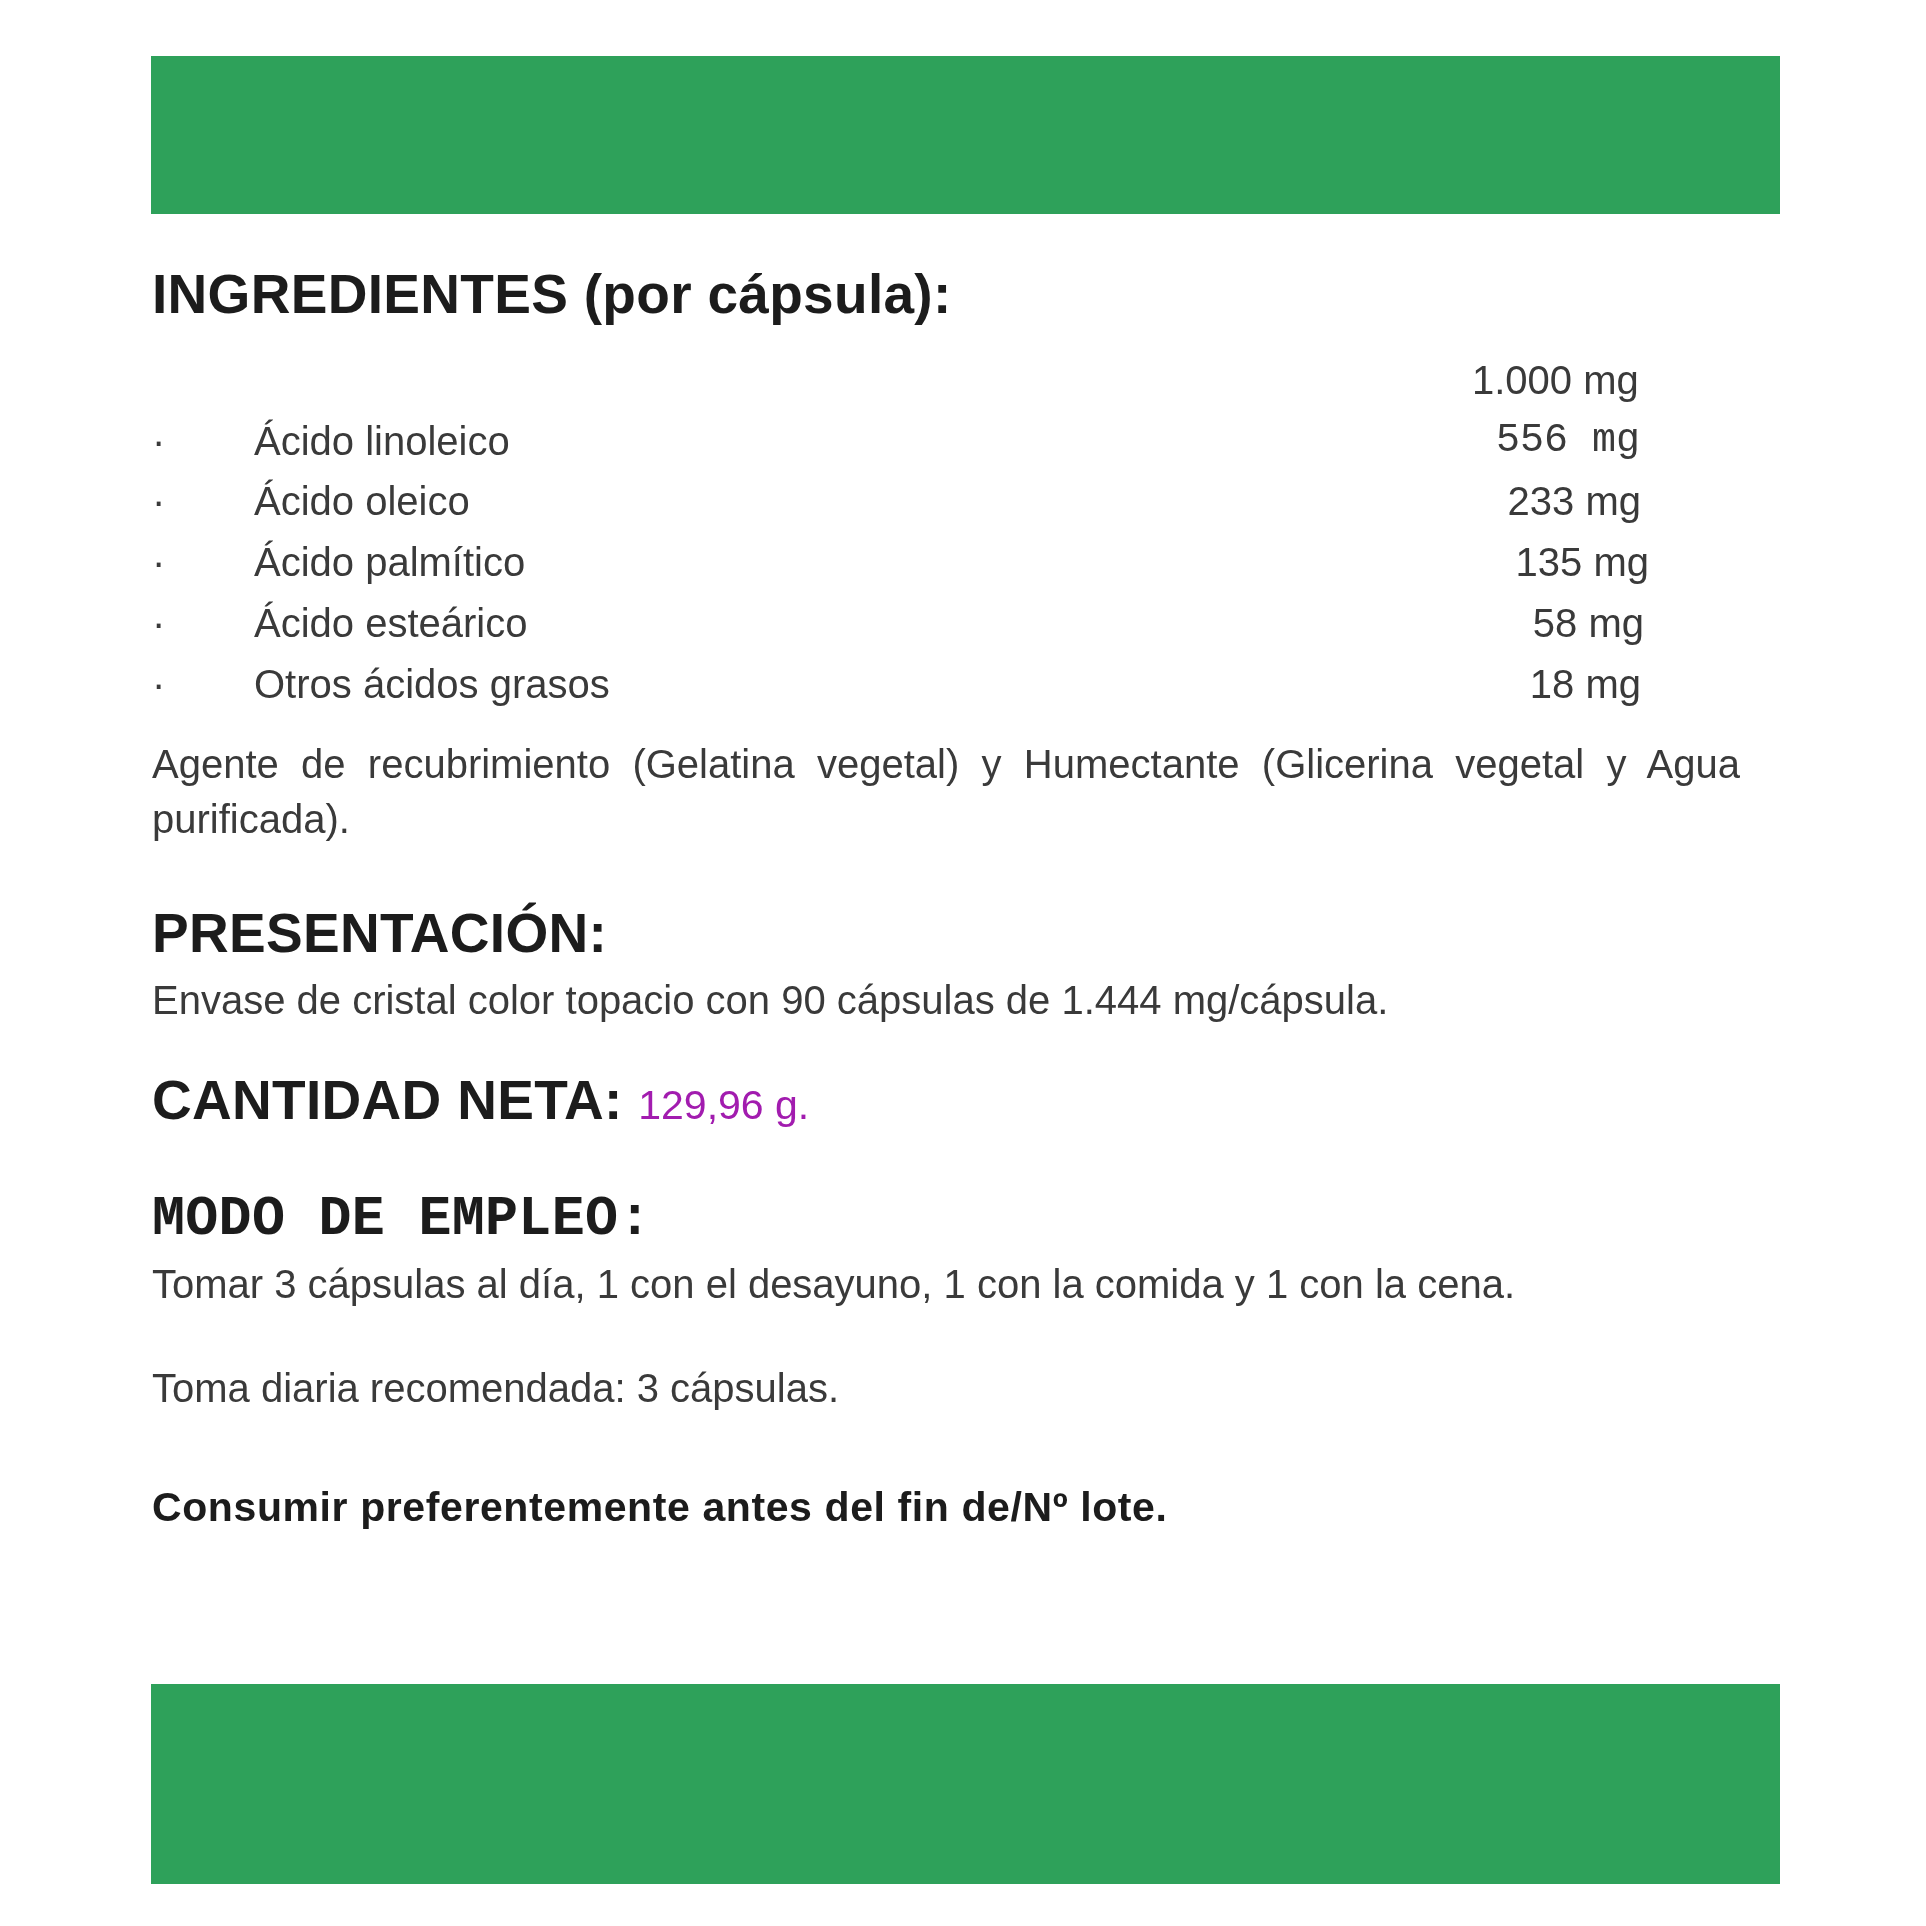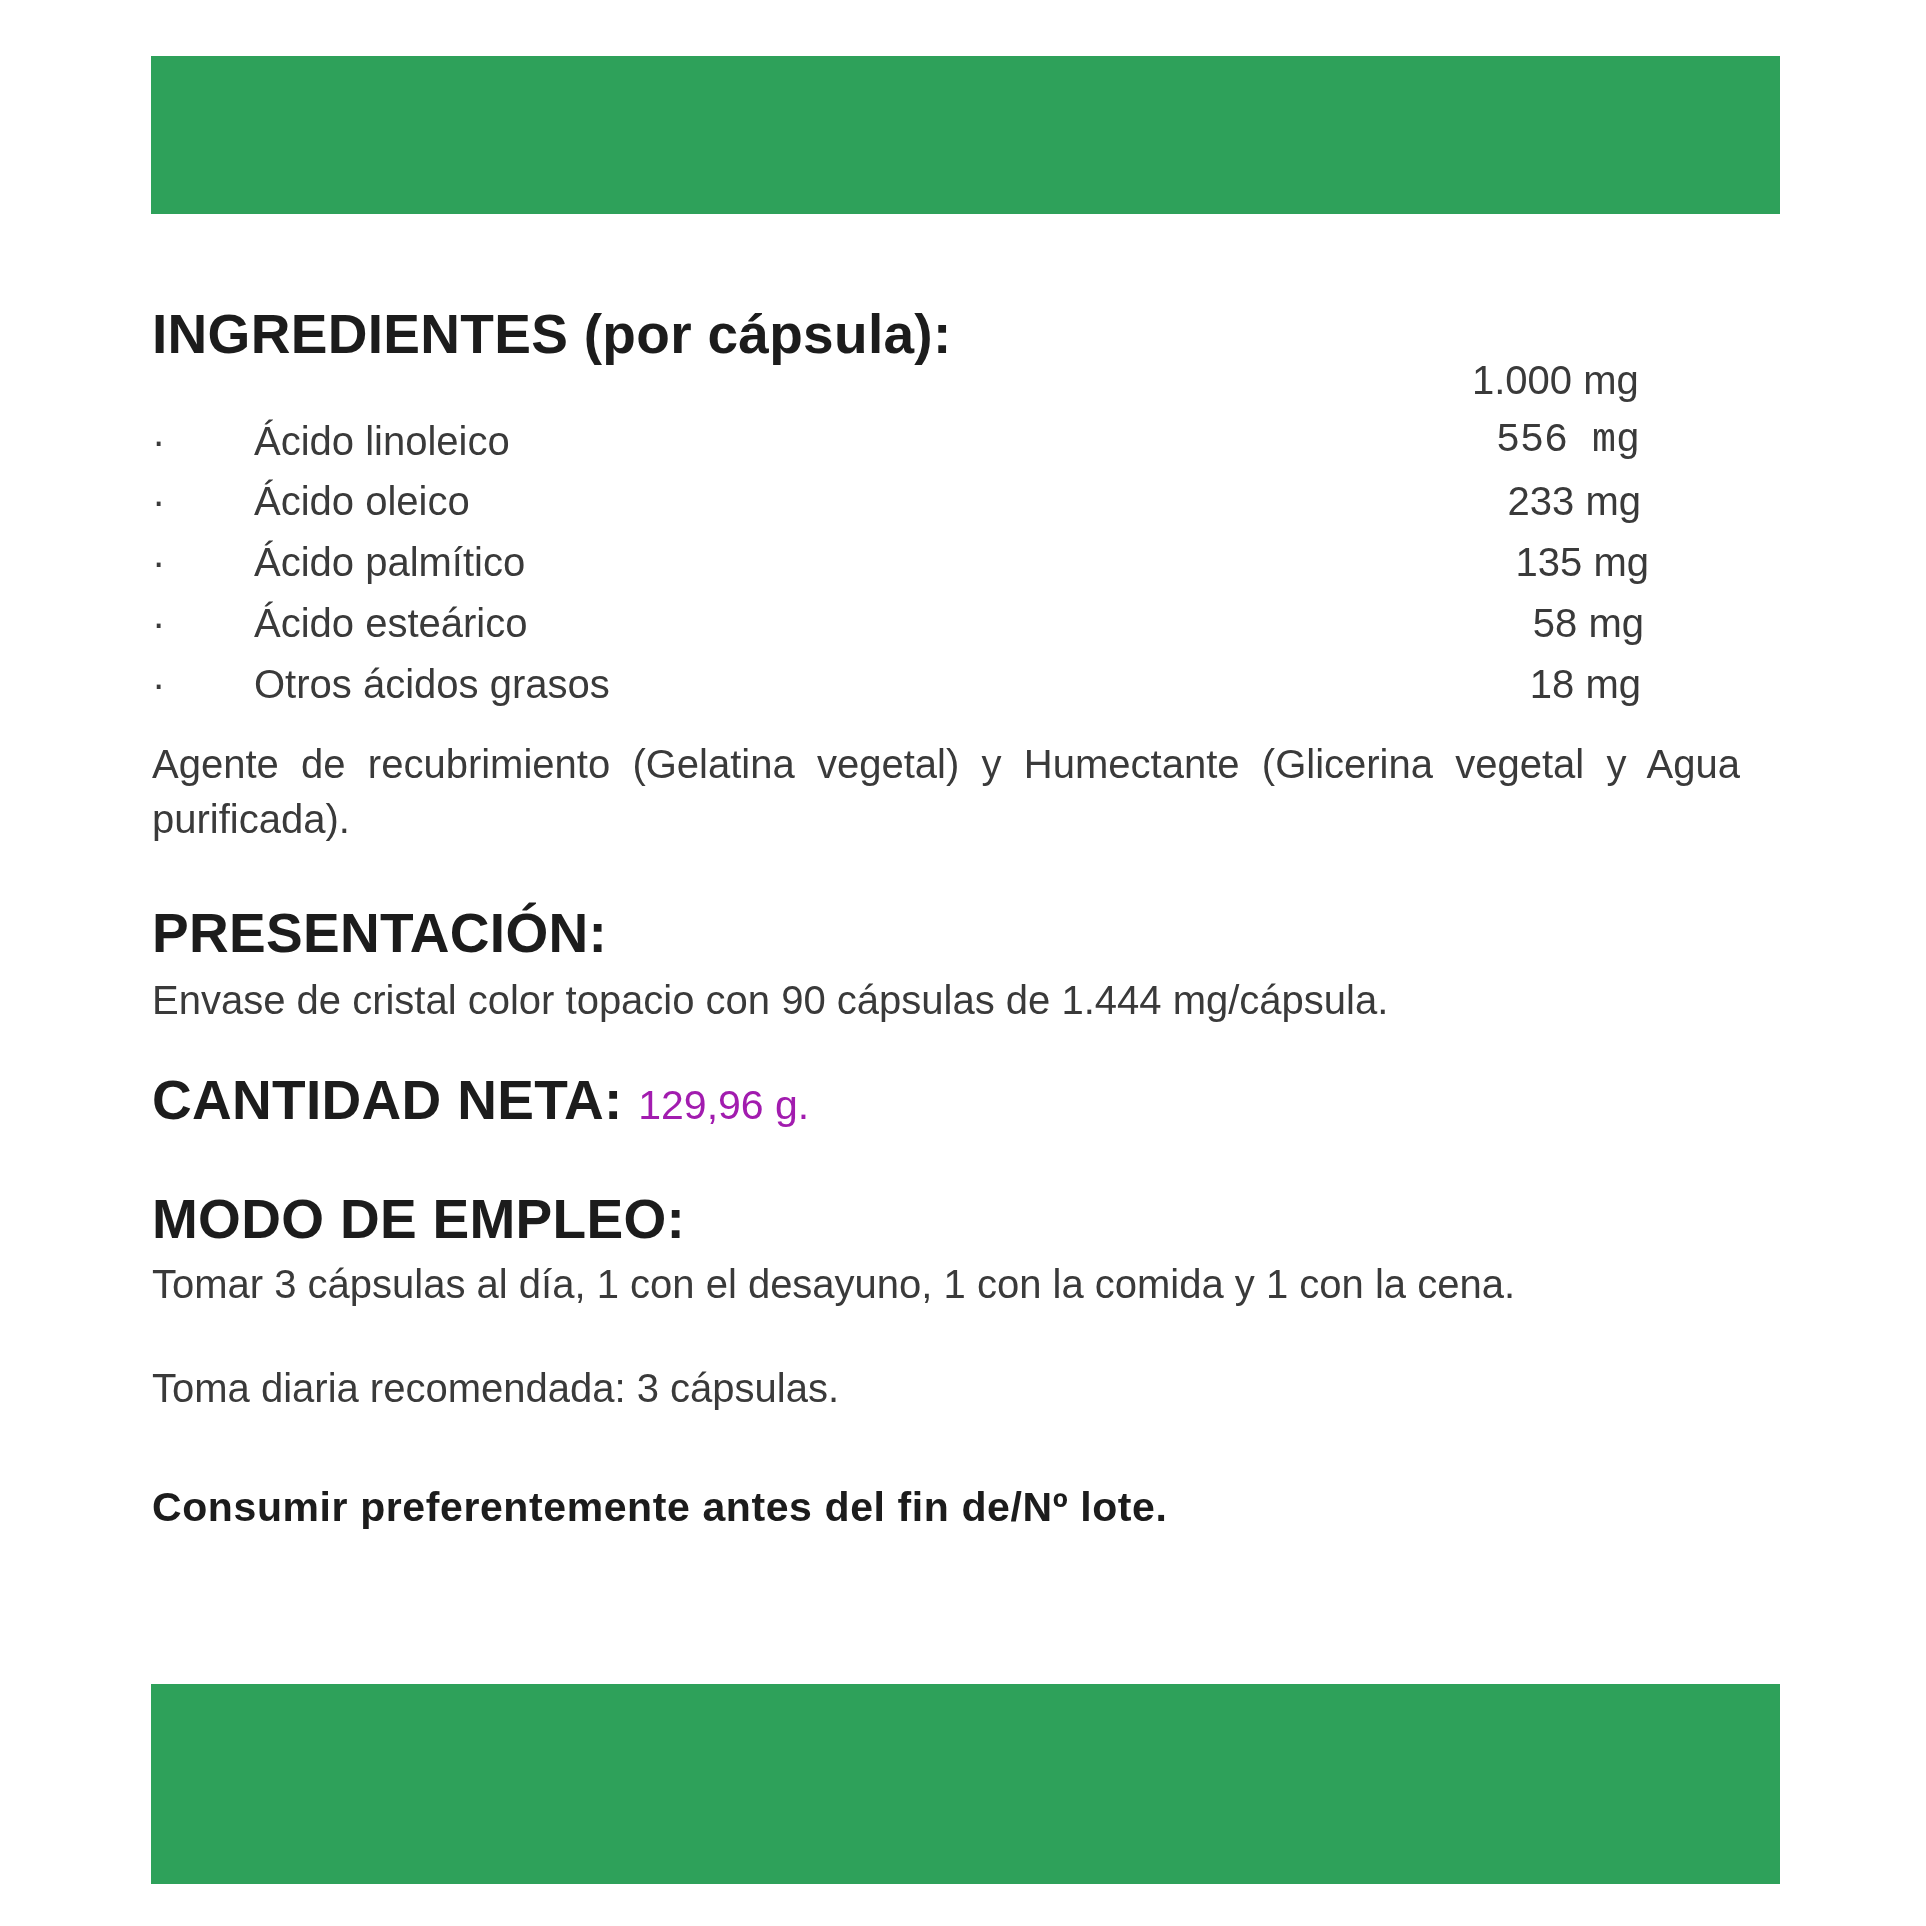"INGREDIENTES (por cápsula):" div.abs { margin-top: 40px -> none }
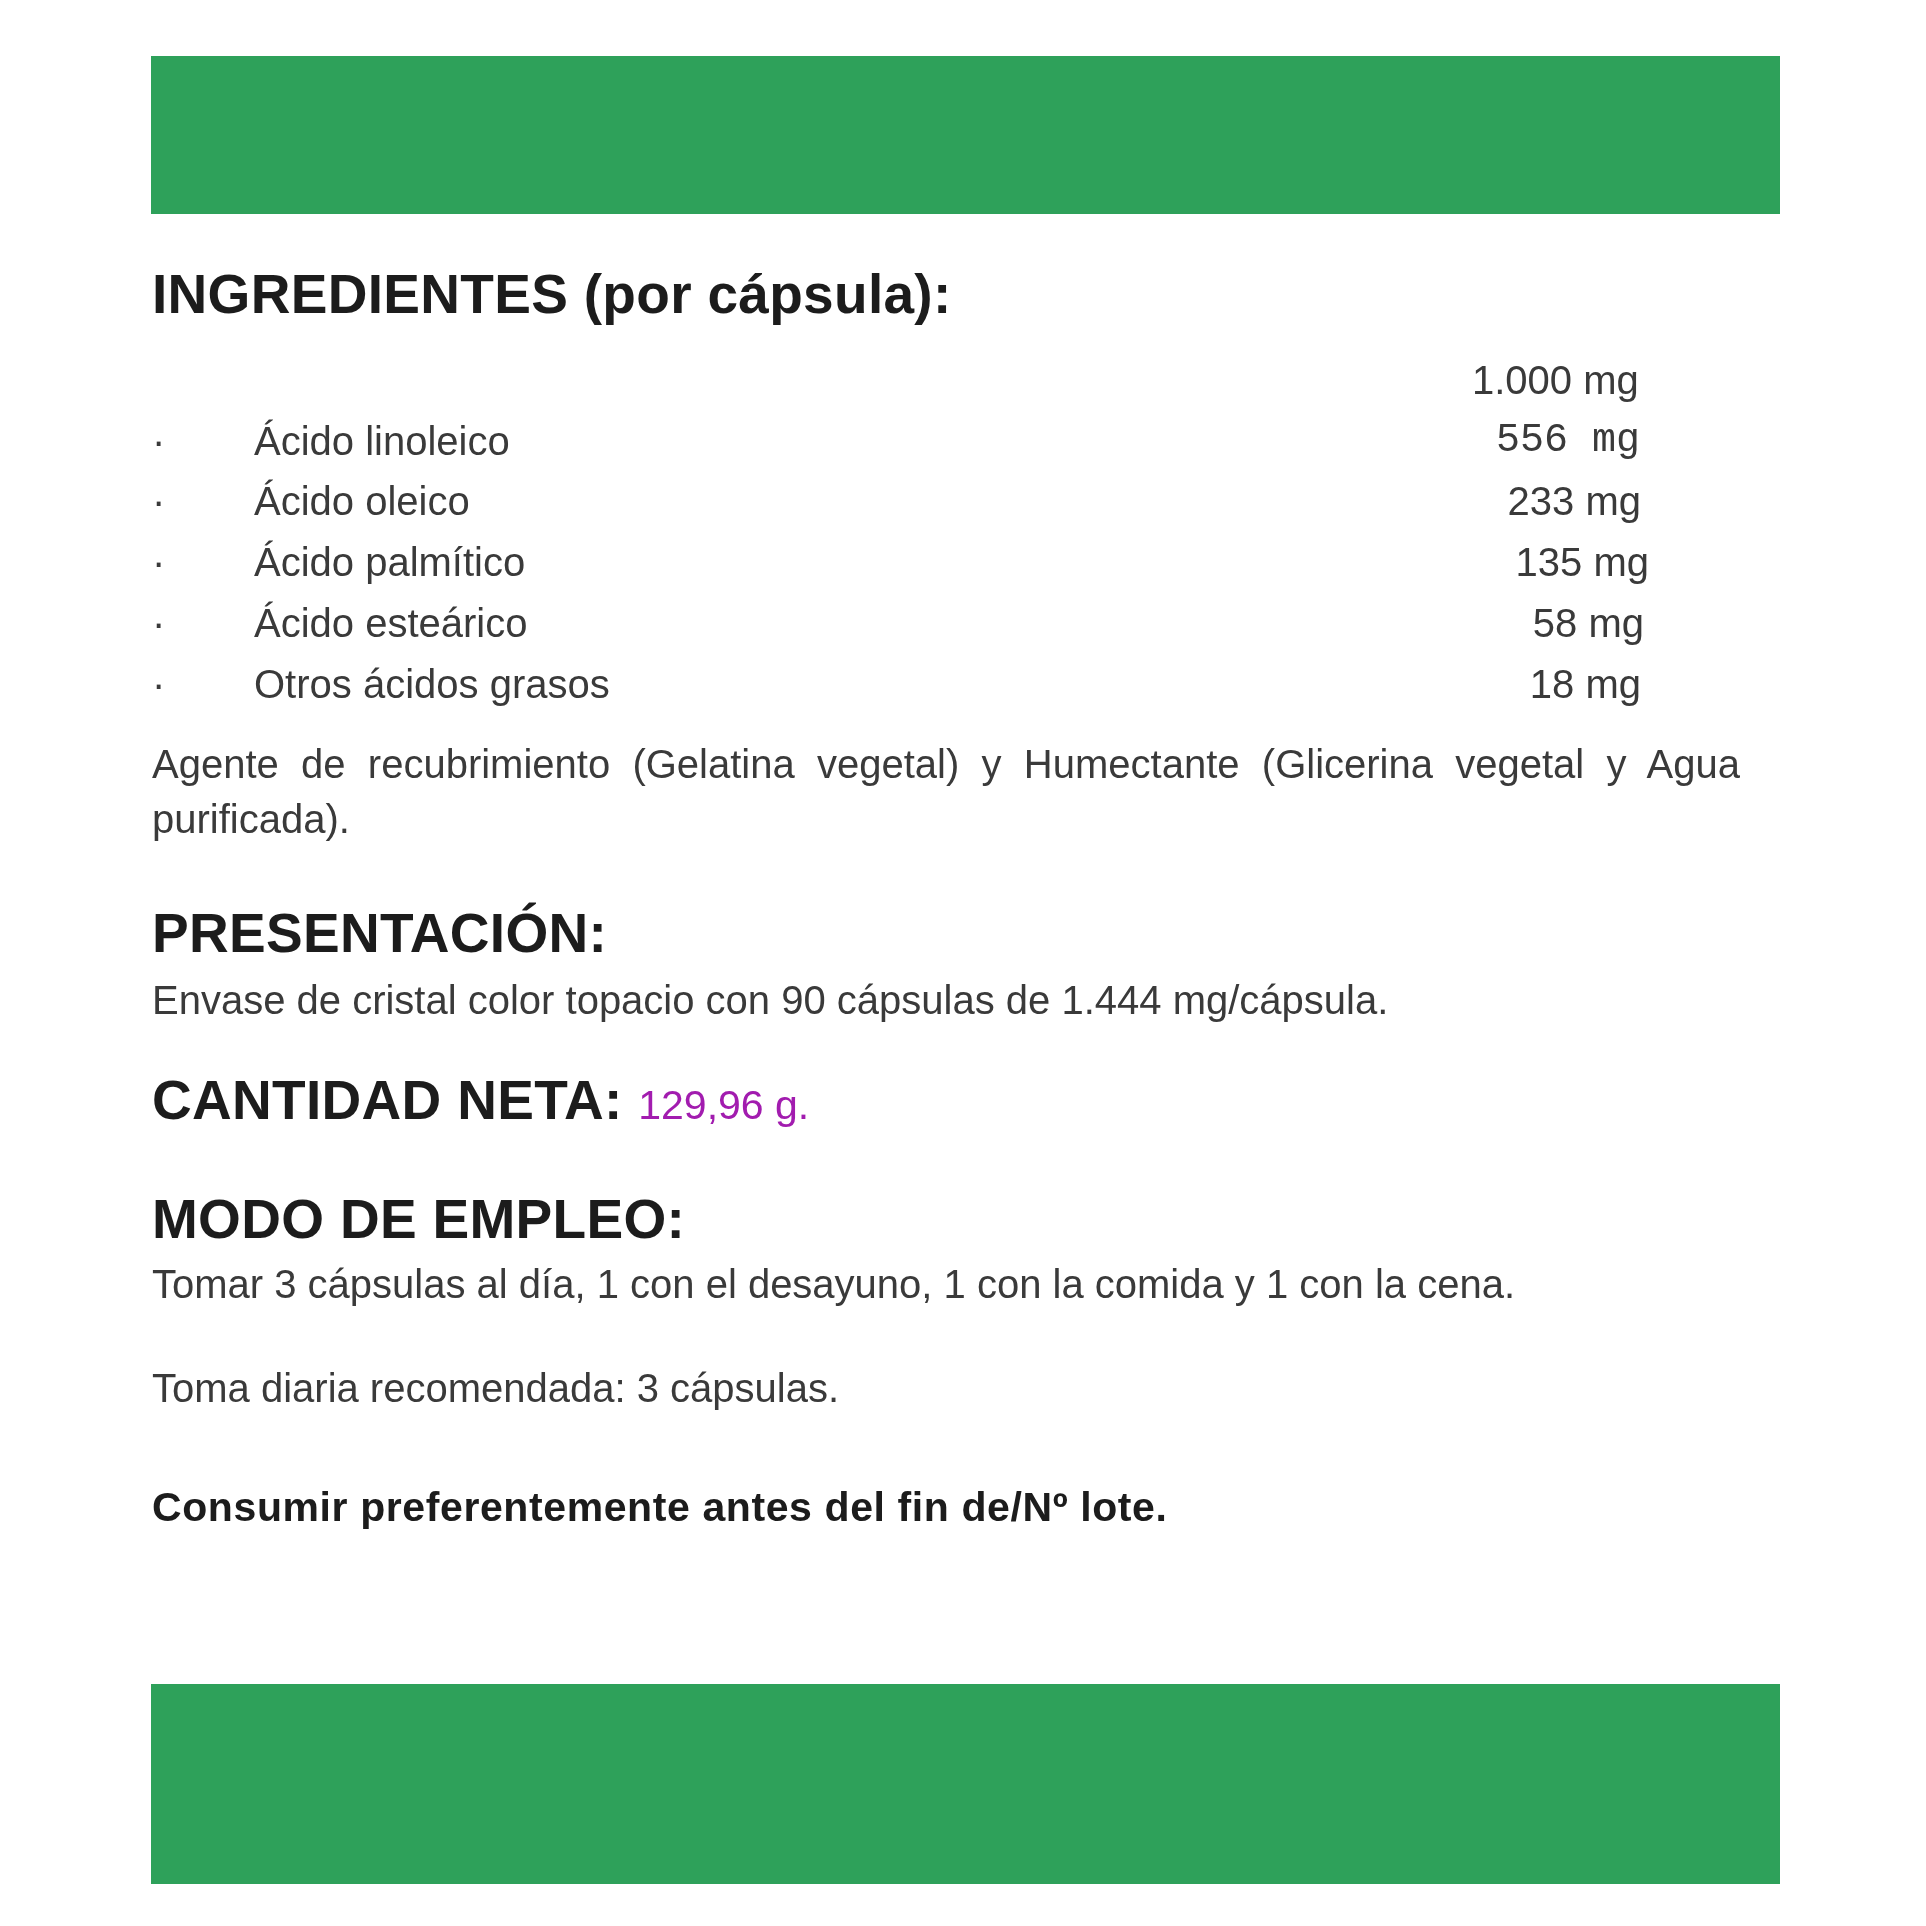"MODO DE EMPLEO:" div.abs { font-family: none -> Liberation Mono, monospace }
